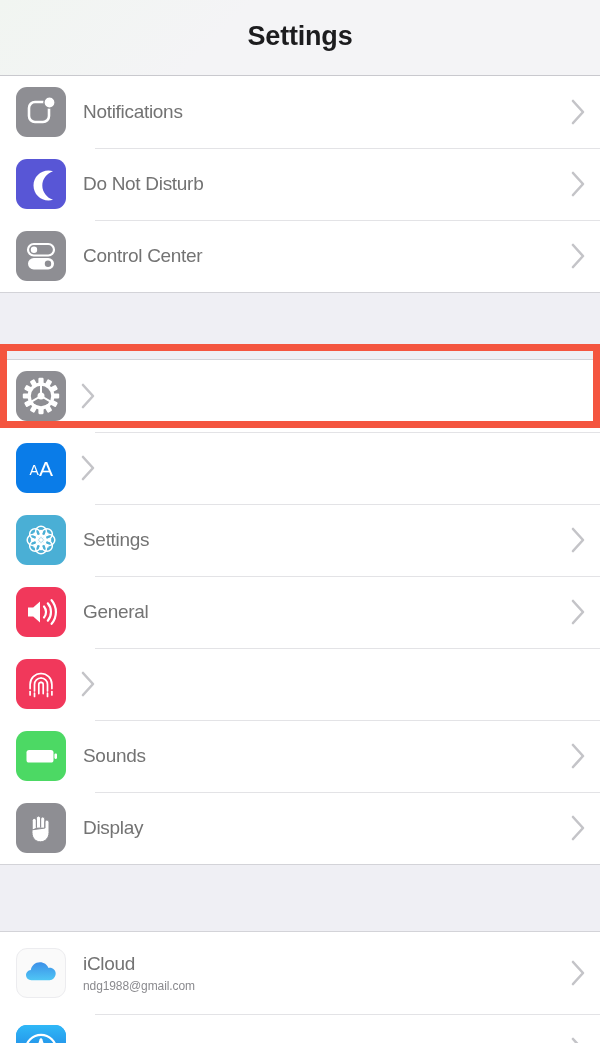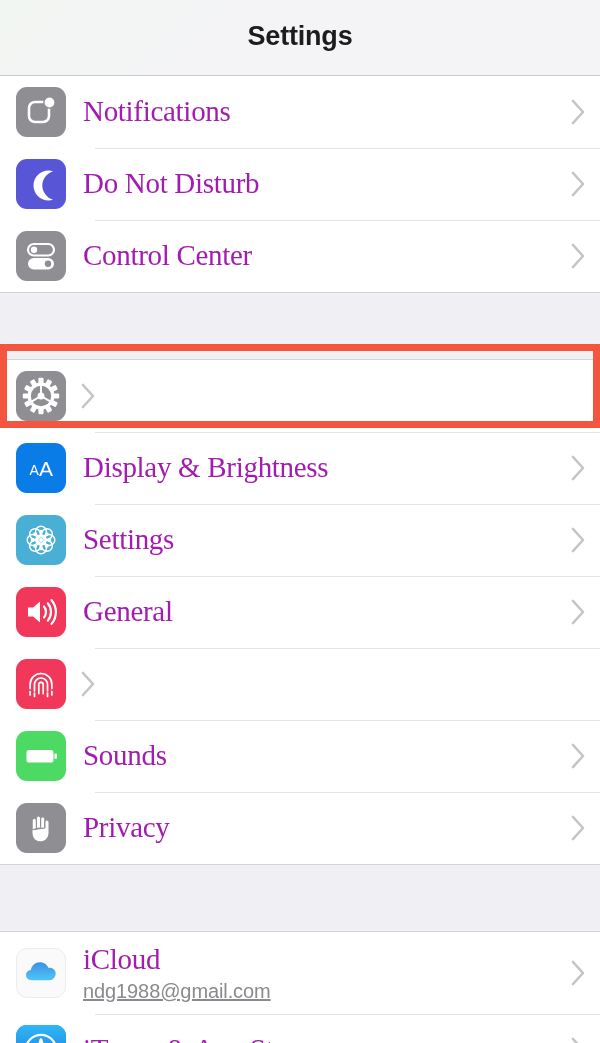"Notifications" .row-label { color: #a21caf -> #737373; font-family: Liberation Serif, serif -> none; font-size: 29px -> 19px }
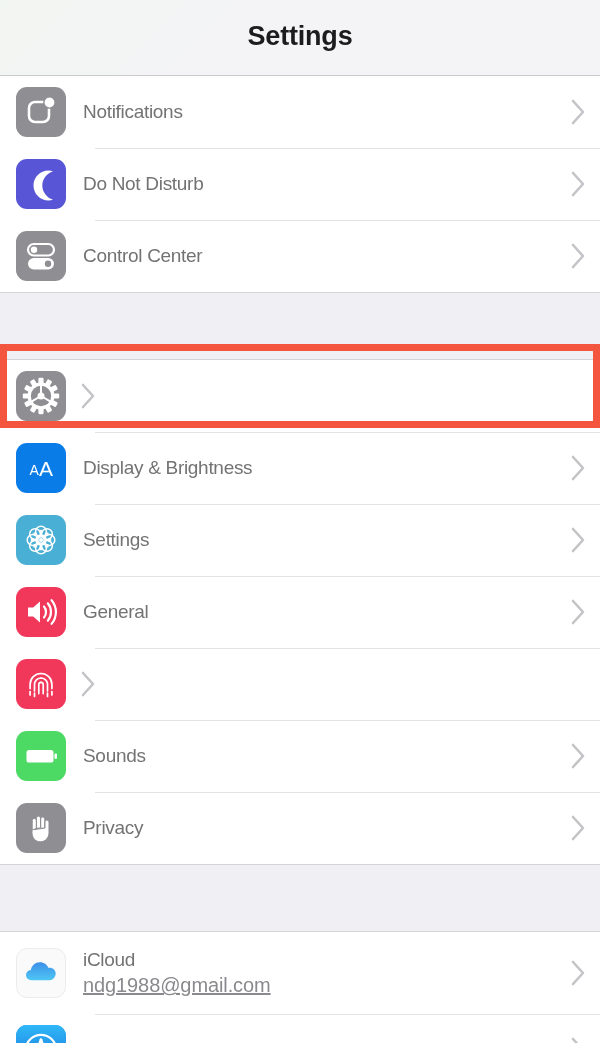"Display & Brightness" div.row-label-wrap { html: <div> <div>Display &amp; Brightness</div> </div> -> none }
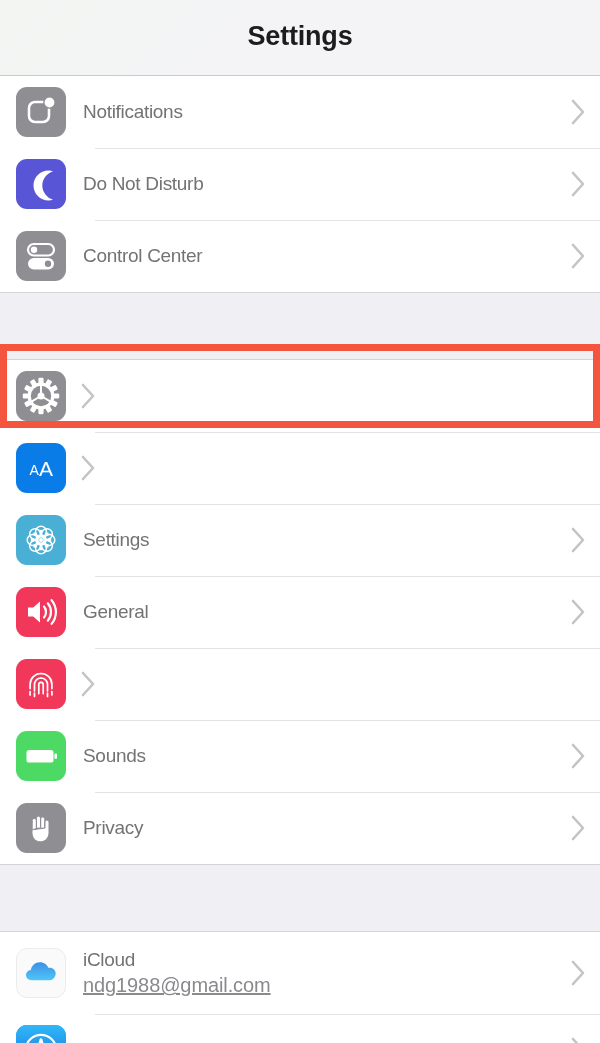"Privacy" div.row-label { text: Privacy -> Display }
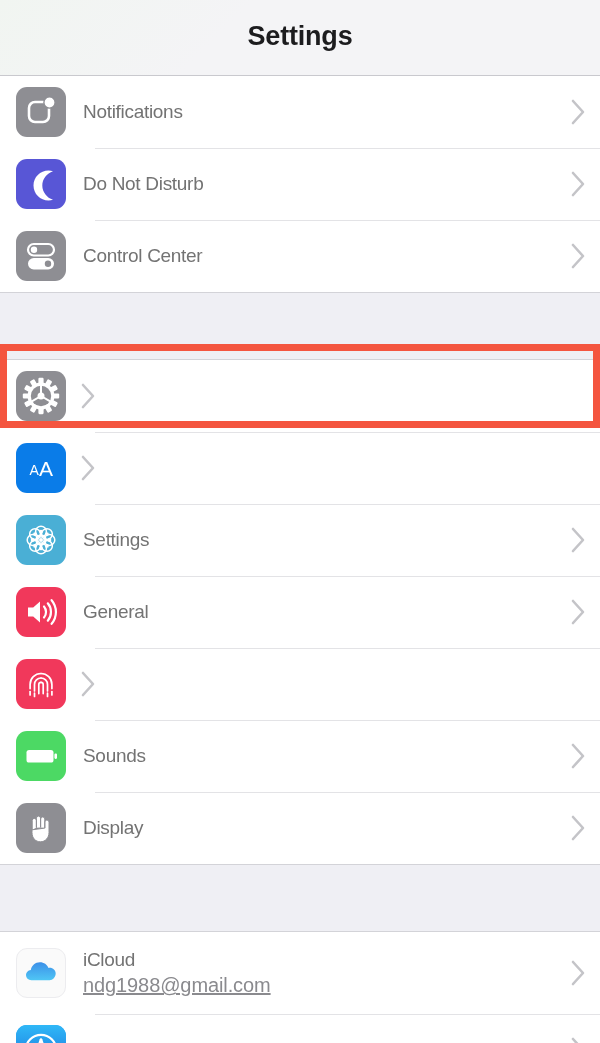"ndg1988@gmail.com" .row-sub { font-size: 20px -> 12px; text-decoration: underline -> none }
